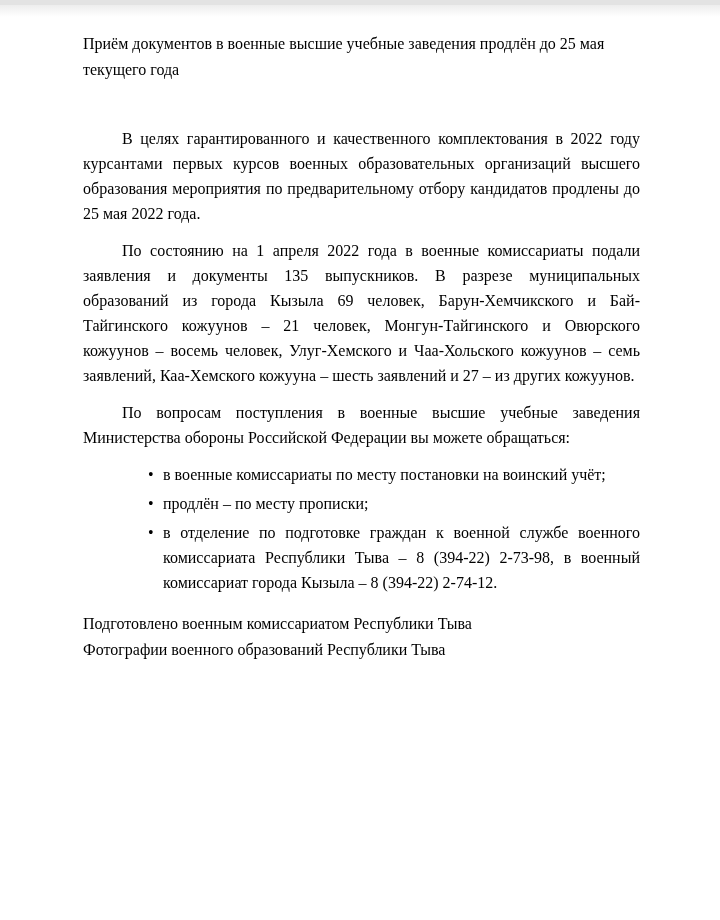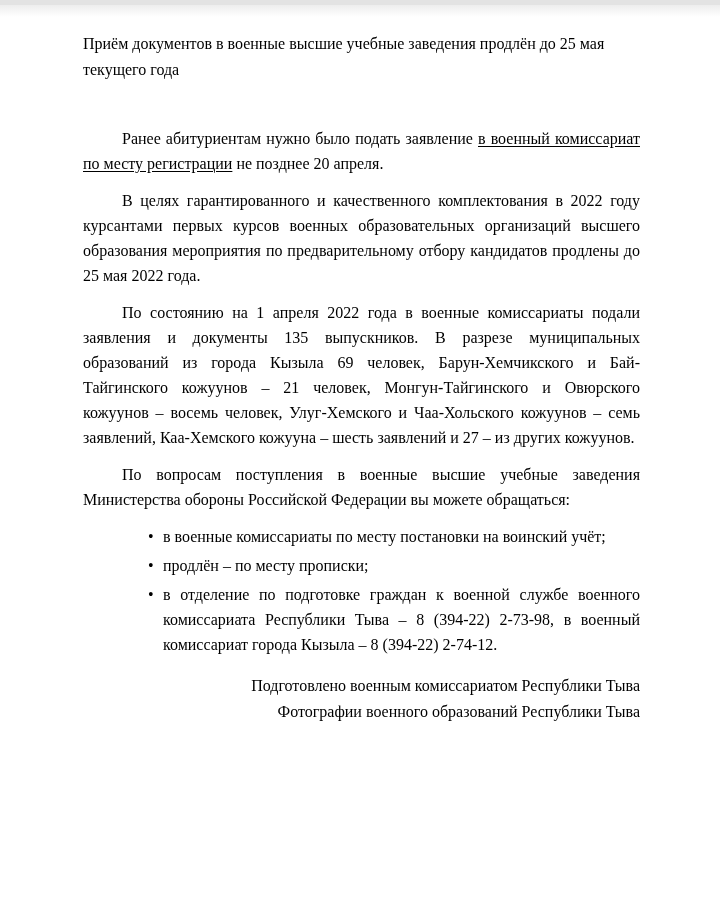"Ранее абитуриентам нужно было подать" p.para { html: <p><span>Ранее абитуриентам нужно было подать заявление </span><span>в военный комиссариат по месту регистрации</span><span> не позднее 20 апреля.</span></p> -> none }
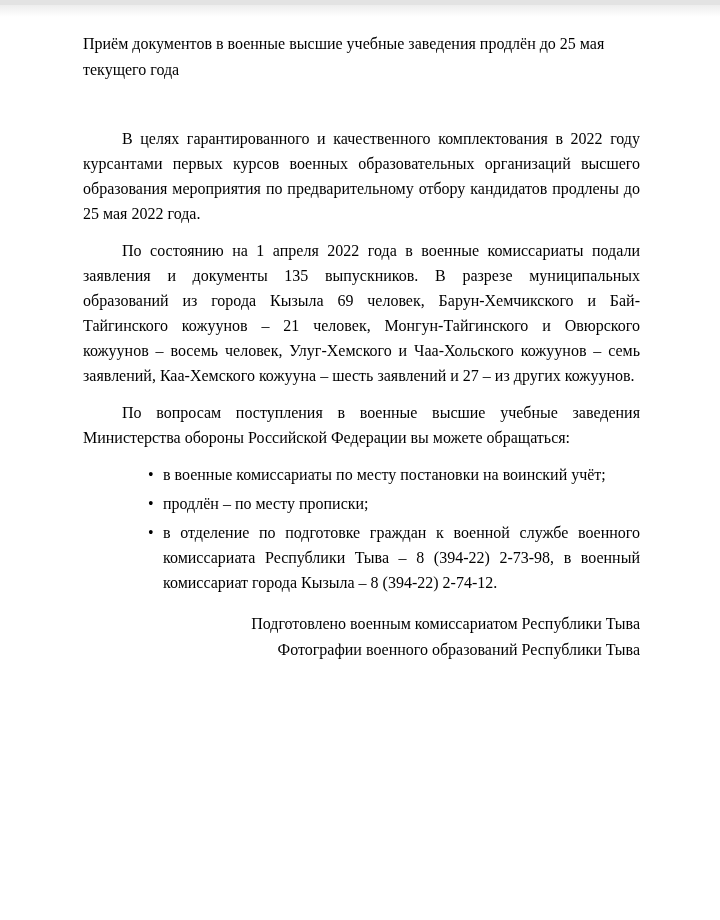"Подготовлено военным комиссариатом" .credits { text-align: right -> none }
